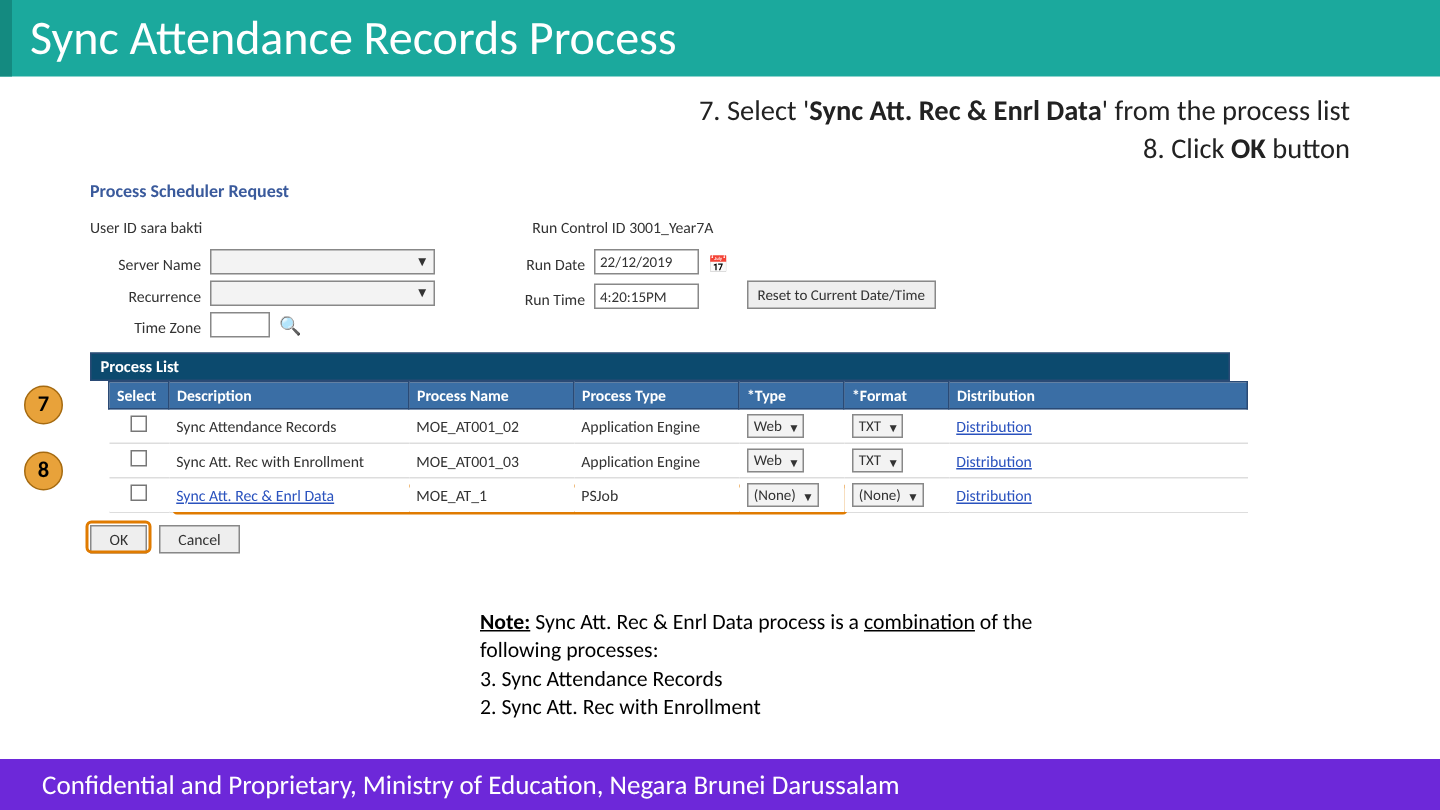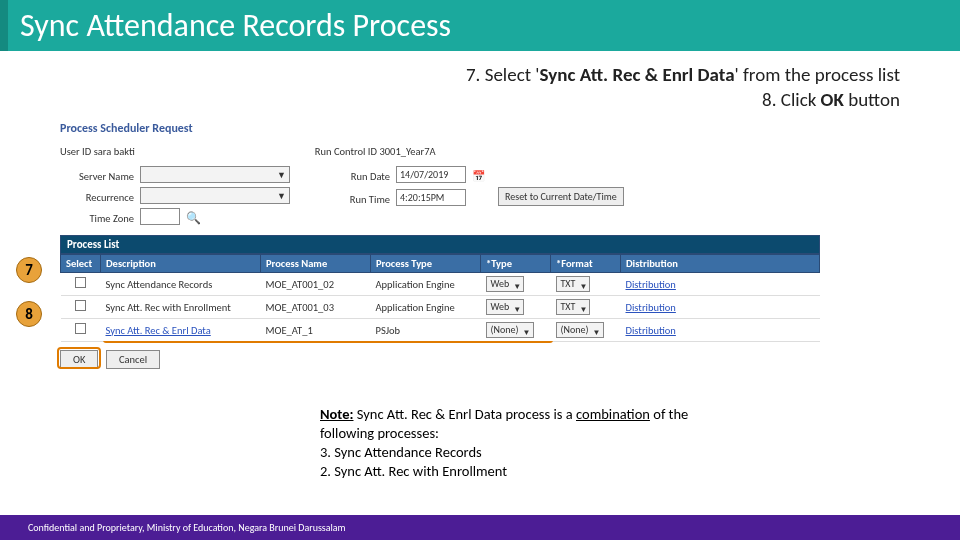"User ID sara bakti" .row1 { gap: none -> 40px }
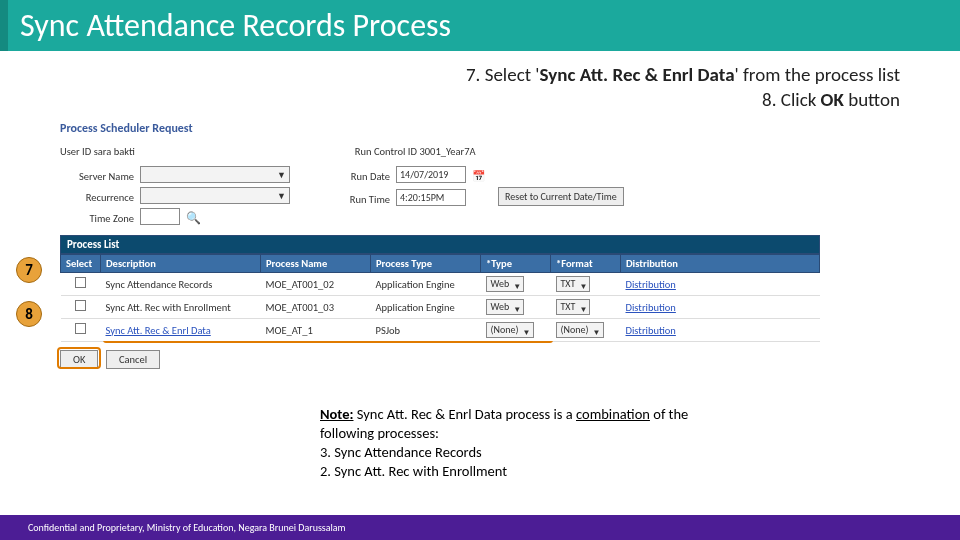"14/07/2019" span.txt { text: 14/07/2019 -> 22/12/2019 }
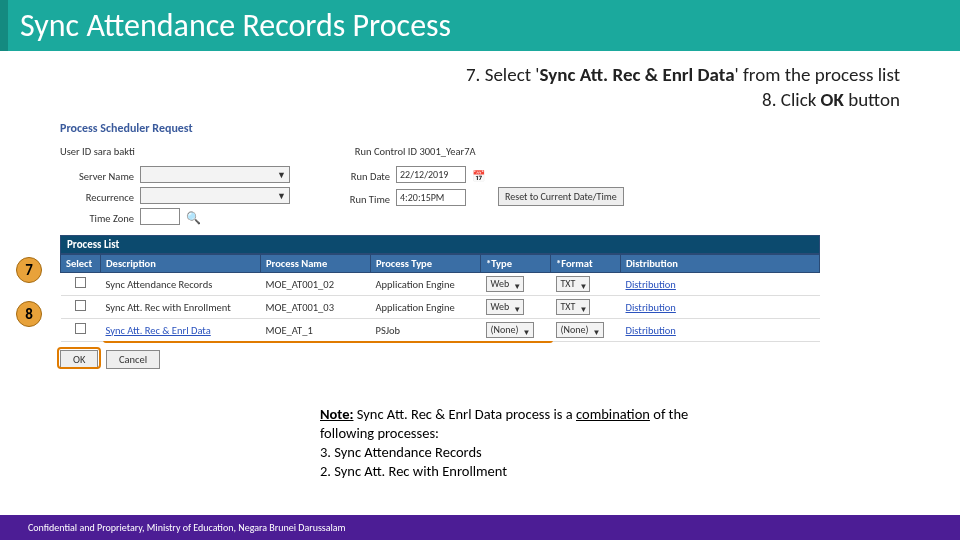"Select" table.proc { margin-left: none -> 12px }
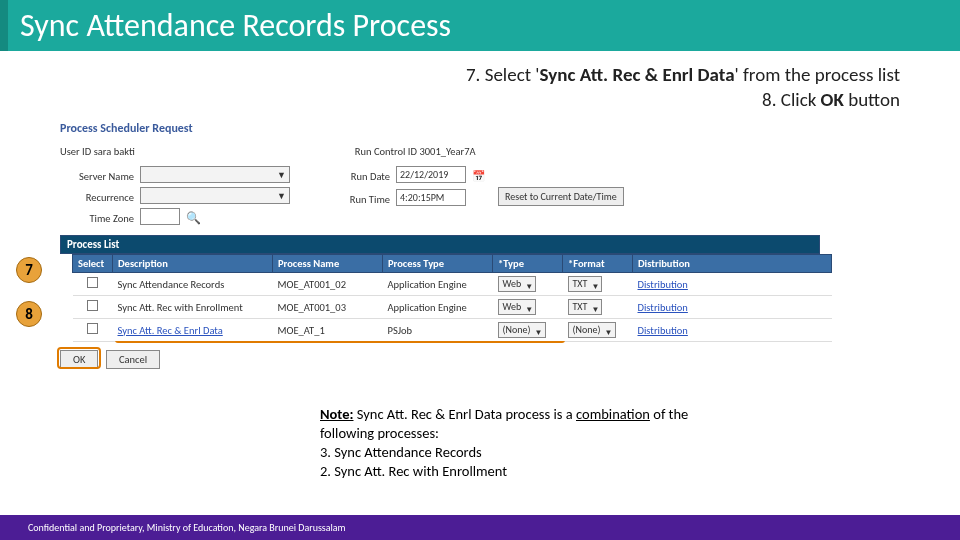"Confidential and Proprietary, Ministry" .footer { background: #4c1d95 -> #6d28d9; font-size: 10px -> 18px }
